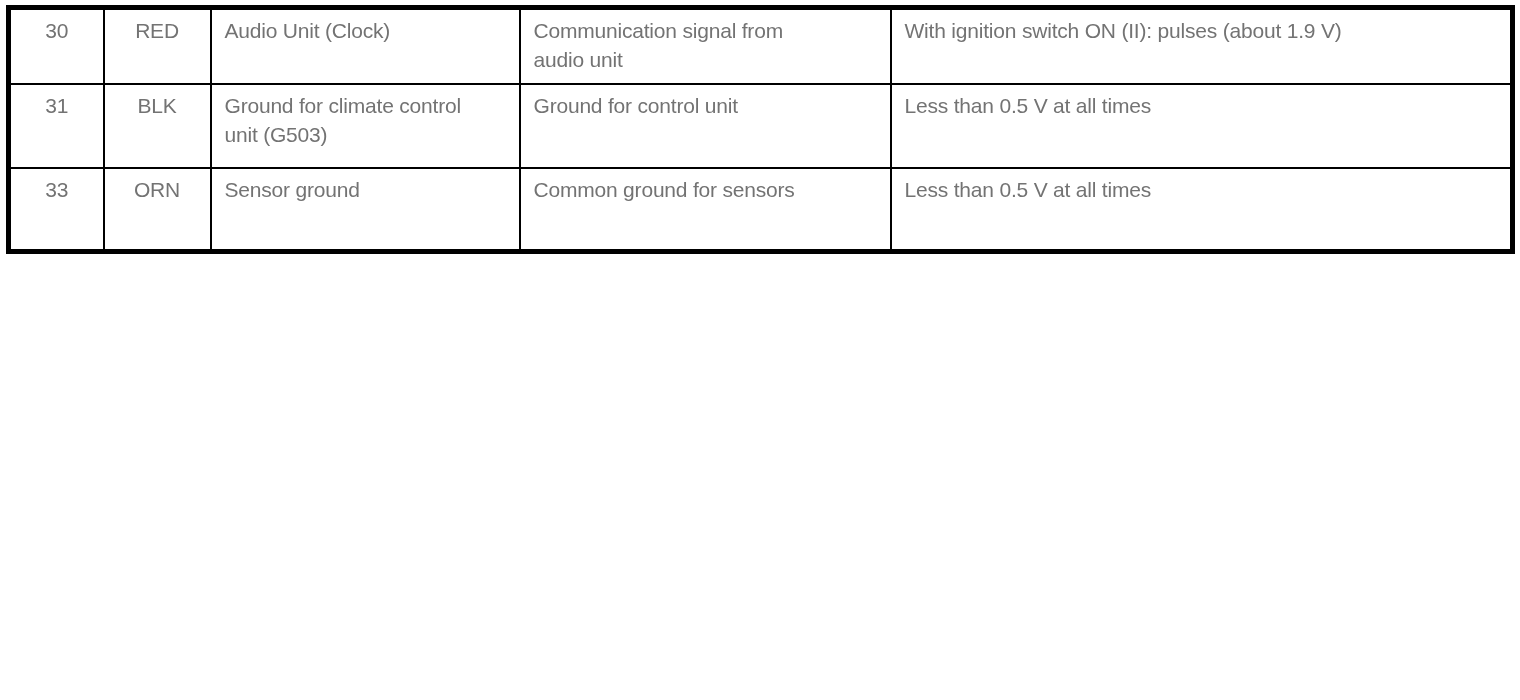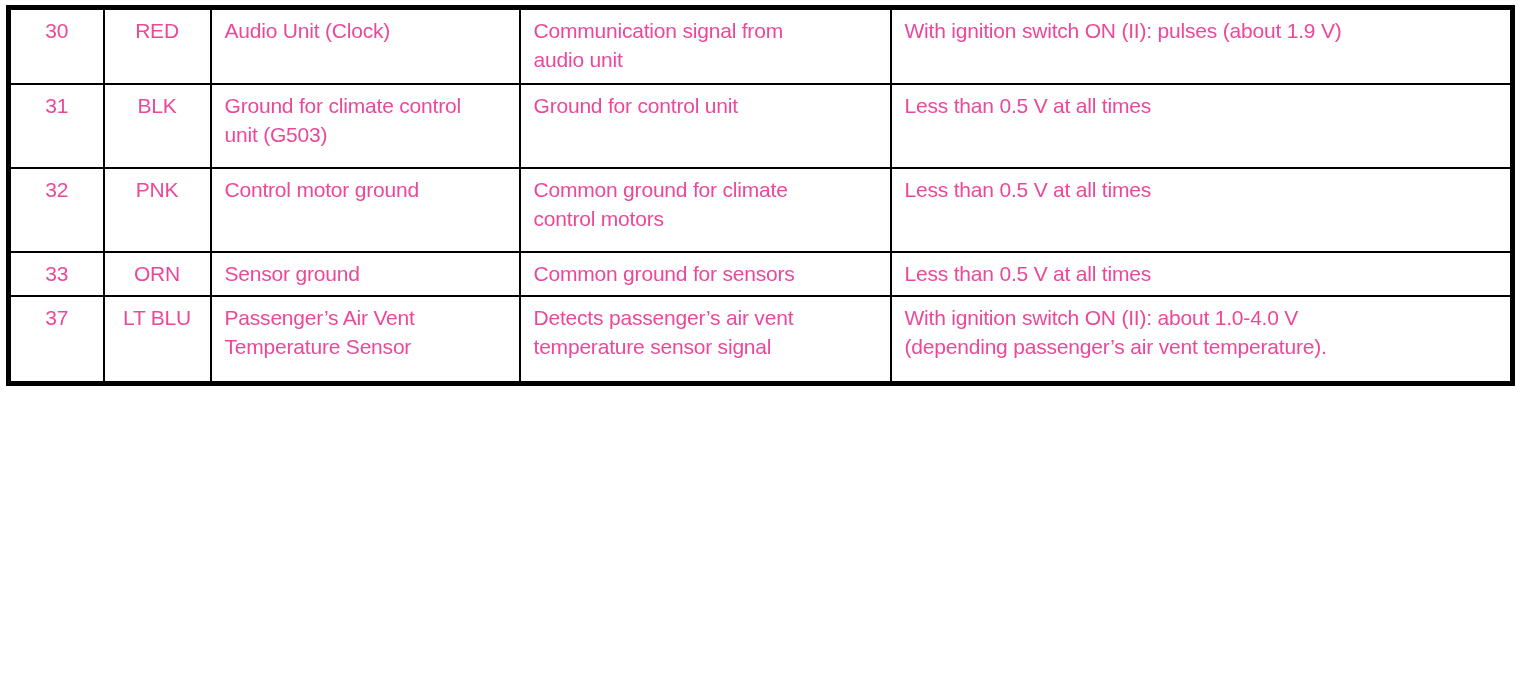"30" table.pin-table td { color: #ec4899 -> #737373 }
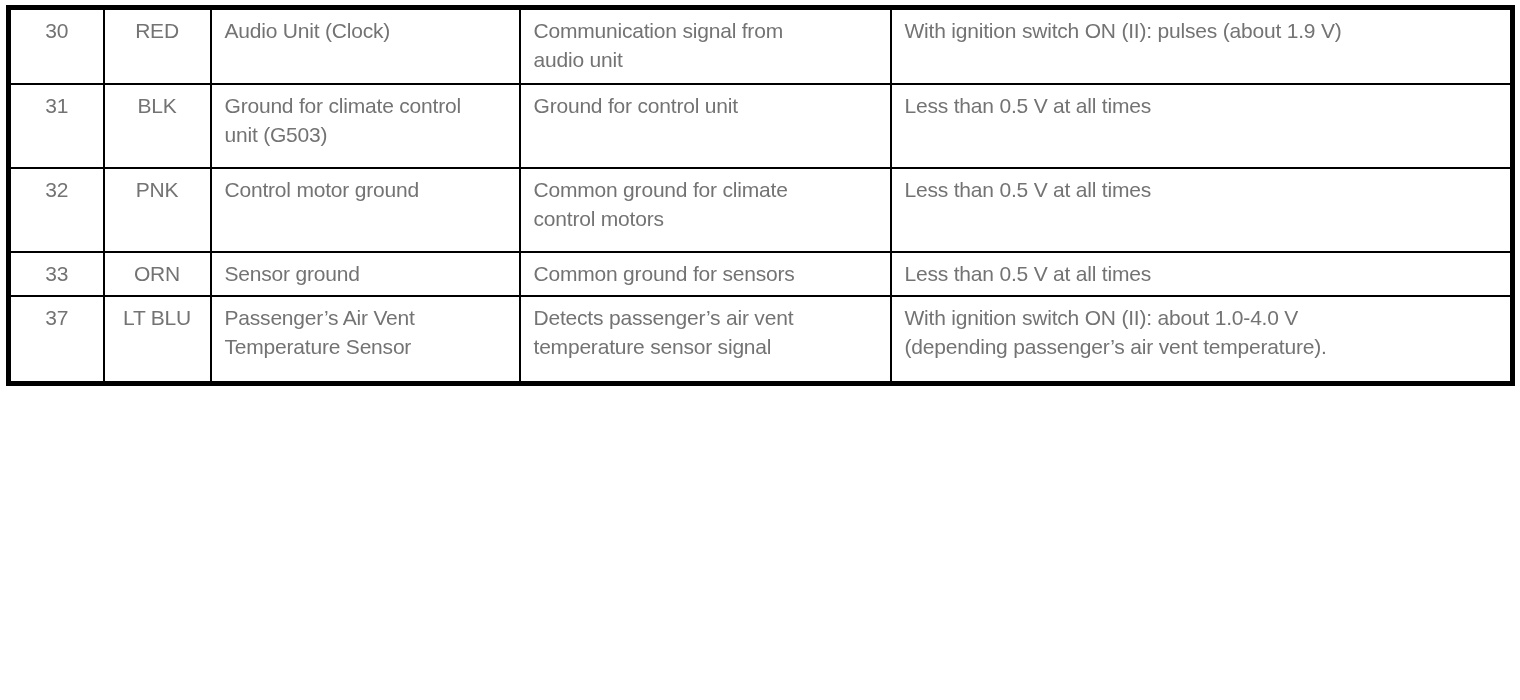"32" tr { html: <tr> <td>32</td> <td>PNK</td> <td>Control motor ground</td> <td>Common ground for climate control motors</td> <td>Less than 0.5 V at all times</td> </tr> -> none }
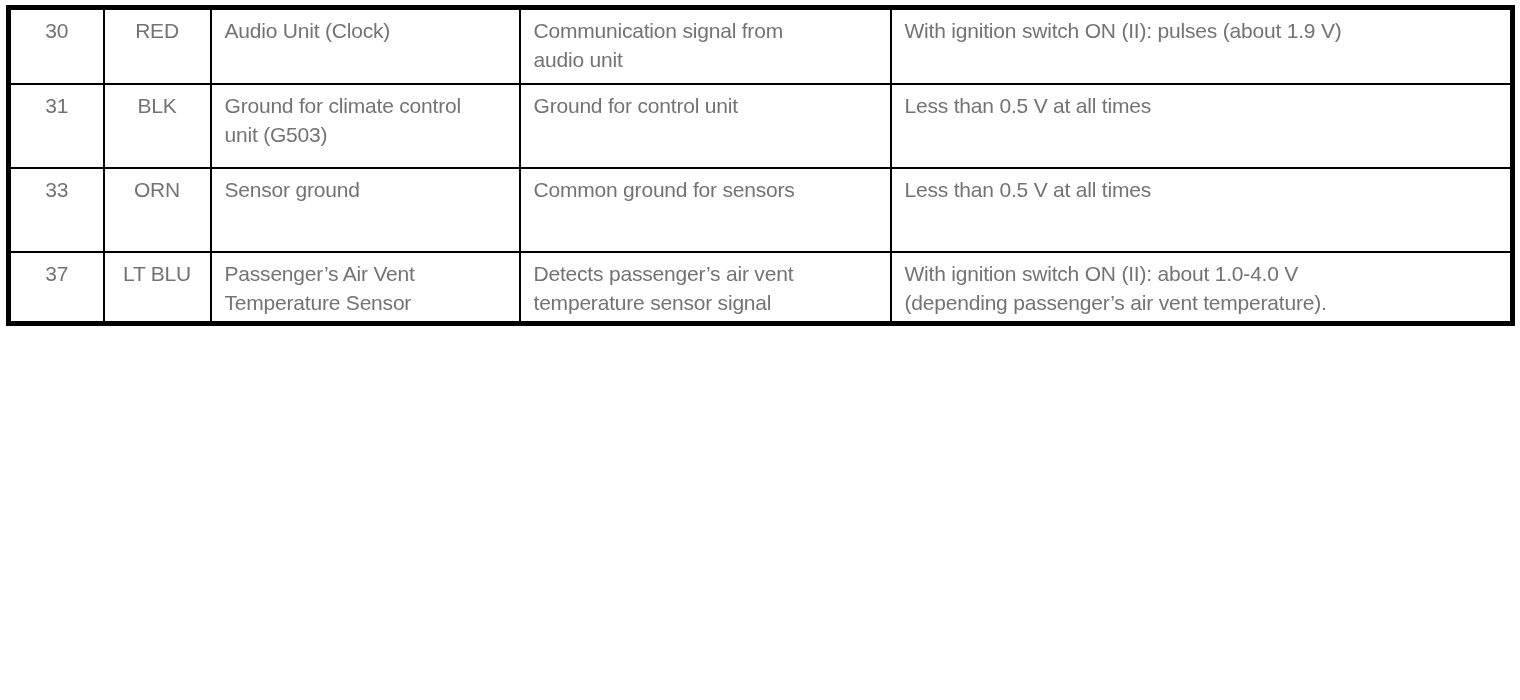"37" tr { html: <tr> <td>37</td> <td>LT BLU</td> <td>Passenger’s Air Vent Temperature Sensor</td> <td>Detects passenger’s air vent temperature sensor signal</td> <td>With ignition switch ON (II): about 1.0-4.0 V (depending passenger’s air vent temperature).</td> </tr> -> none }
